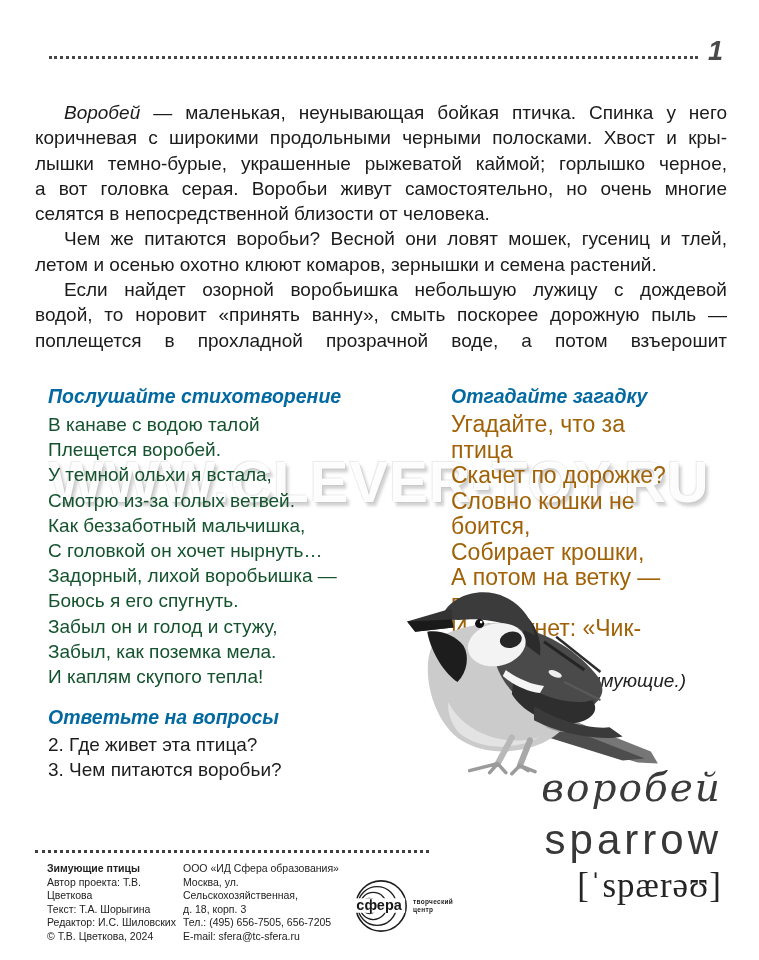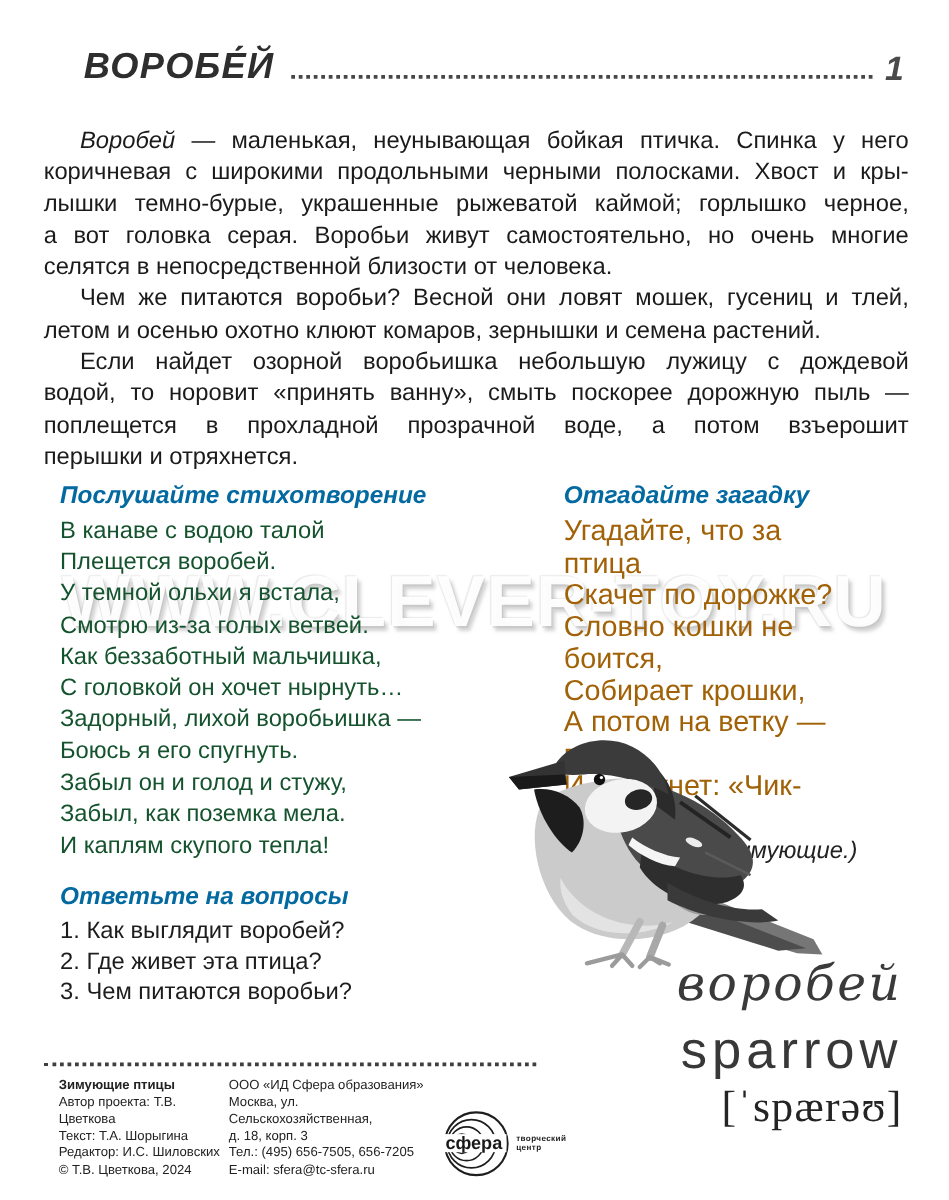"ВОРОБЕ́Й" h1 { html: <h1>ВОРОБЕ́Й</h1> -> none }
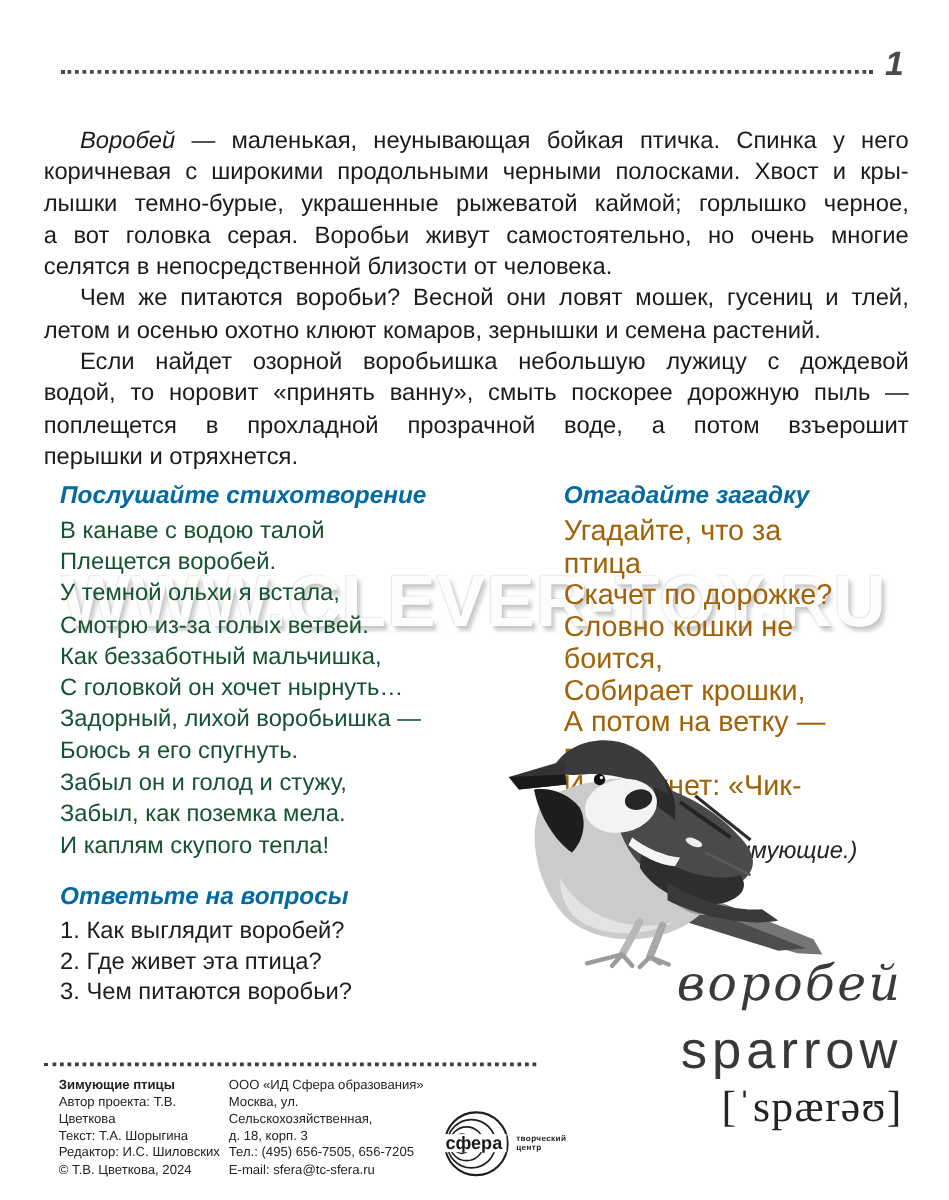"перышки и отряхнется." div { html: <div>перышки и отряхнется.</div> -> none }
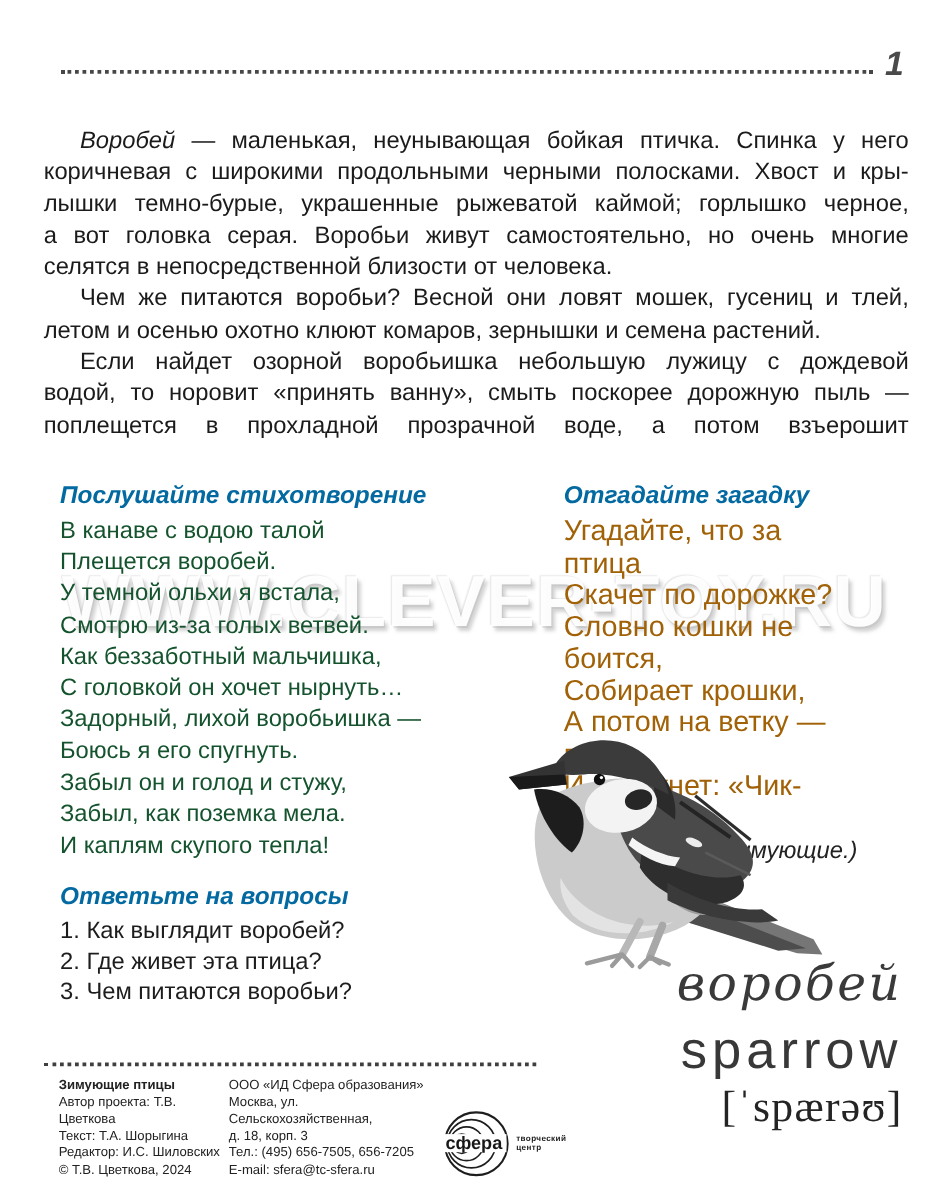"1. Как выглядит воробей?" div { html: <div>1. Как выглядит воробей?</div> -> none }
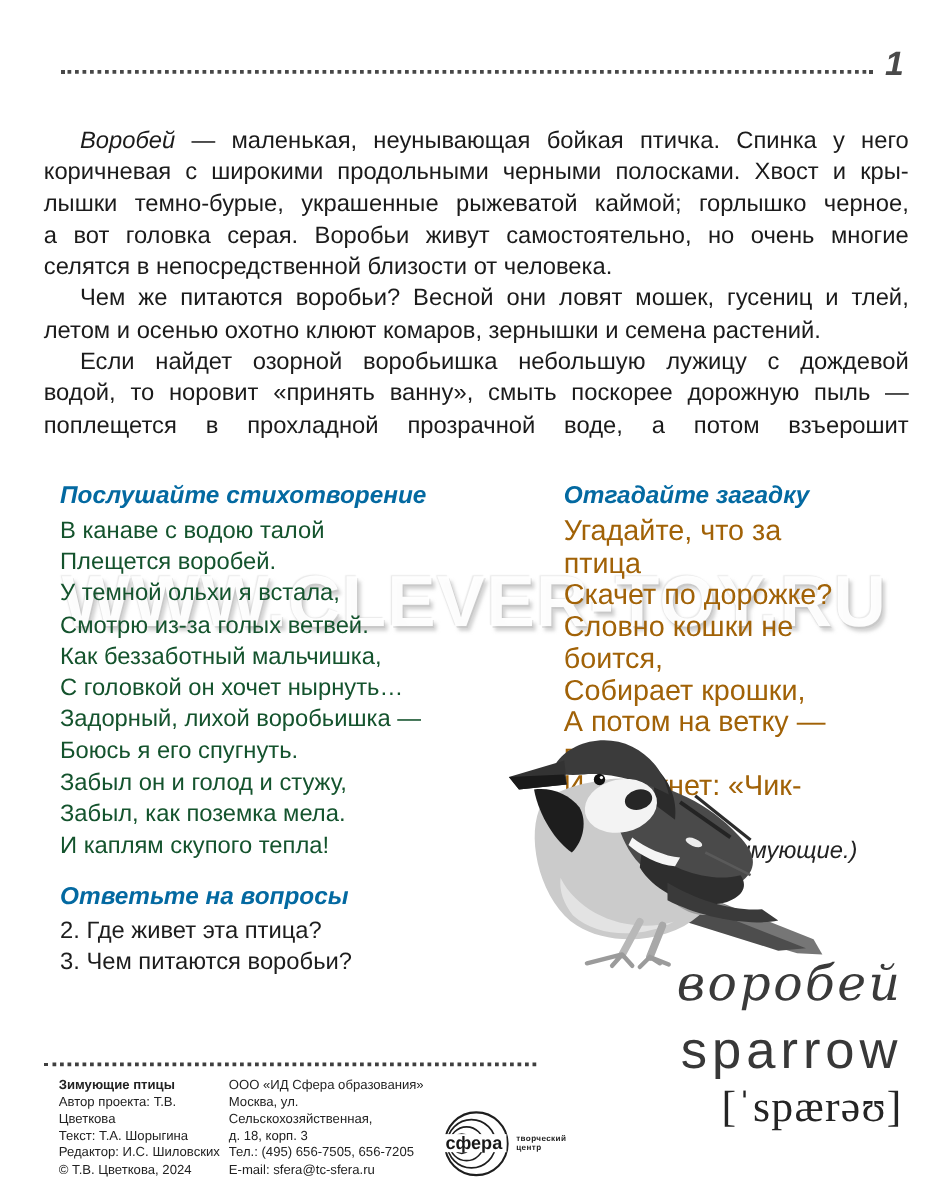"Зимующие птицы" .f-cols { align-items: flex-end -> center }
